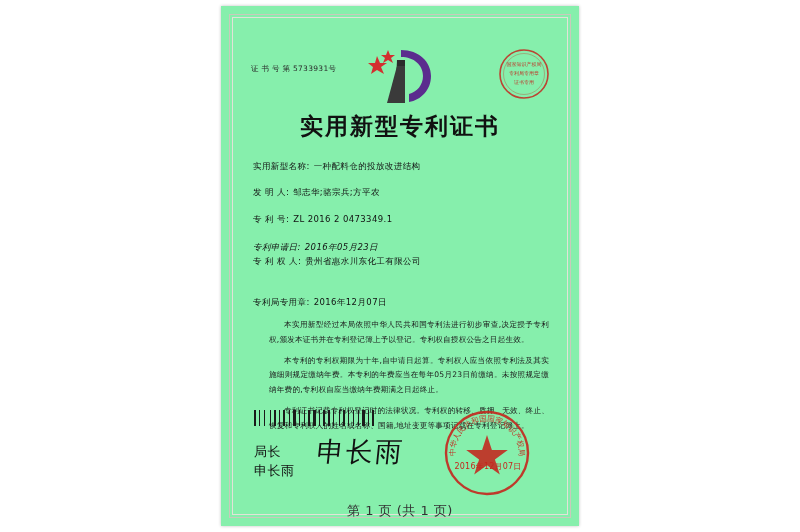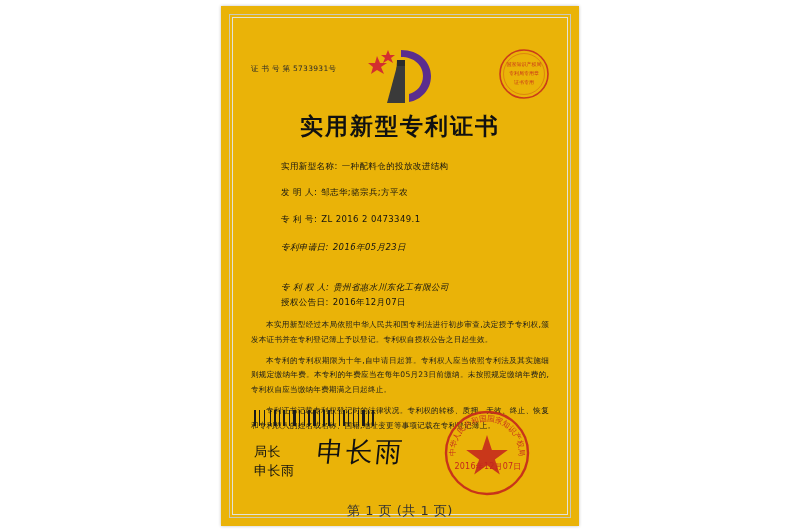"证 书 号 第 5733931号" #sheet { background: #eab308 -> #86efac }
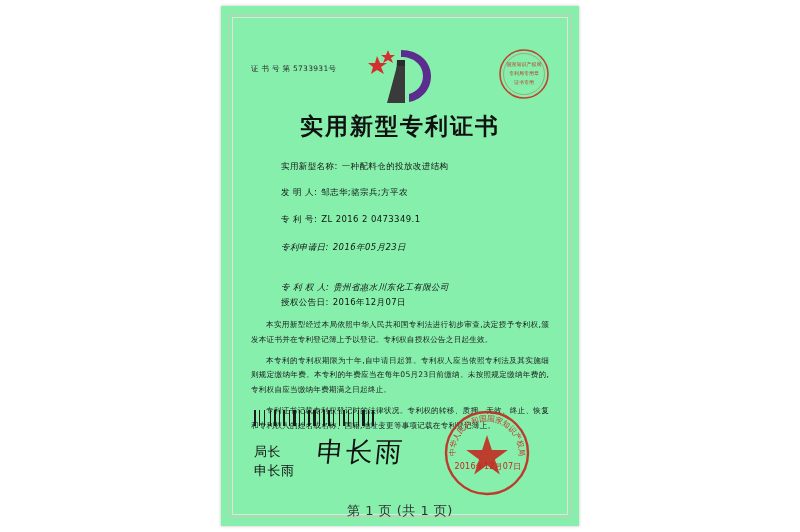"实用新型名称:" .field .lbl { margin-left: 28px -> none }
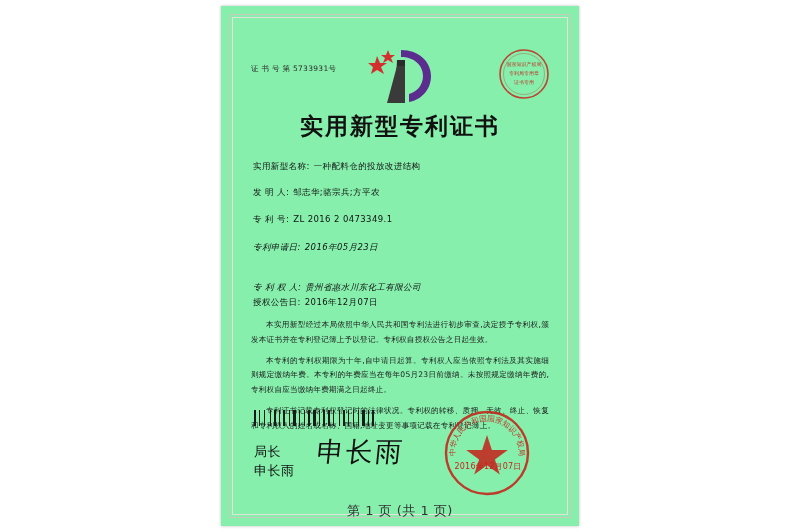"专 利 权 人: 贵州省惠水川东化工有限公司" #f4 { font-style: italic -> none; top: 276px -> 250px }
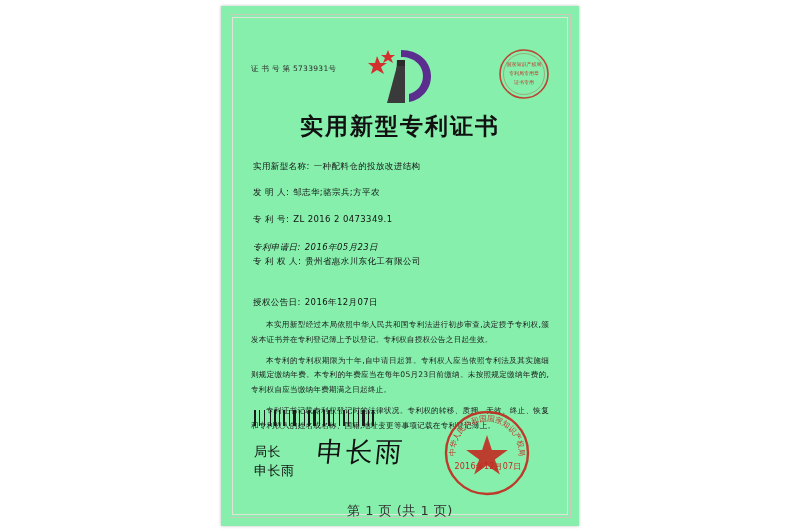"授权公告日:" span.lbl { text: 授权公告日 -> 专利局专用章 }
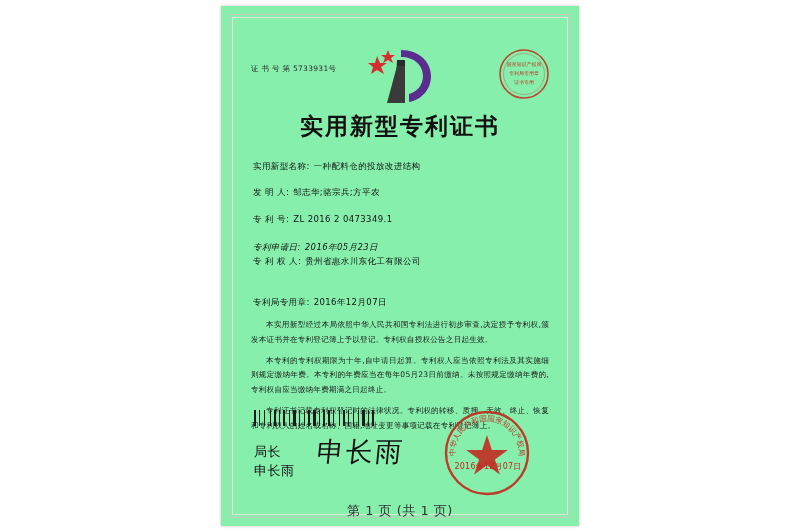"本实用新型经过本局依照中华人民共和国专利法进行初步审查,决定授予专利权,颁发本证" #body-text { left: 30px -> 48px }
